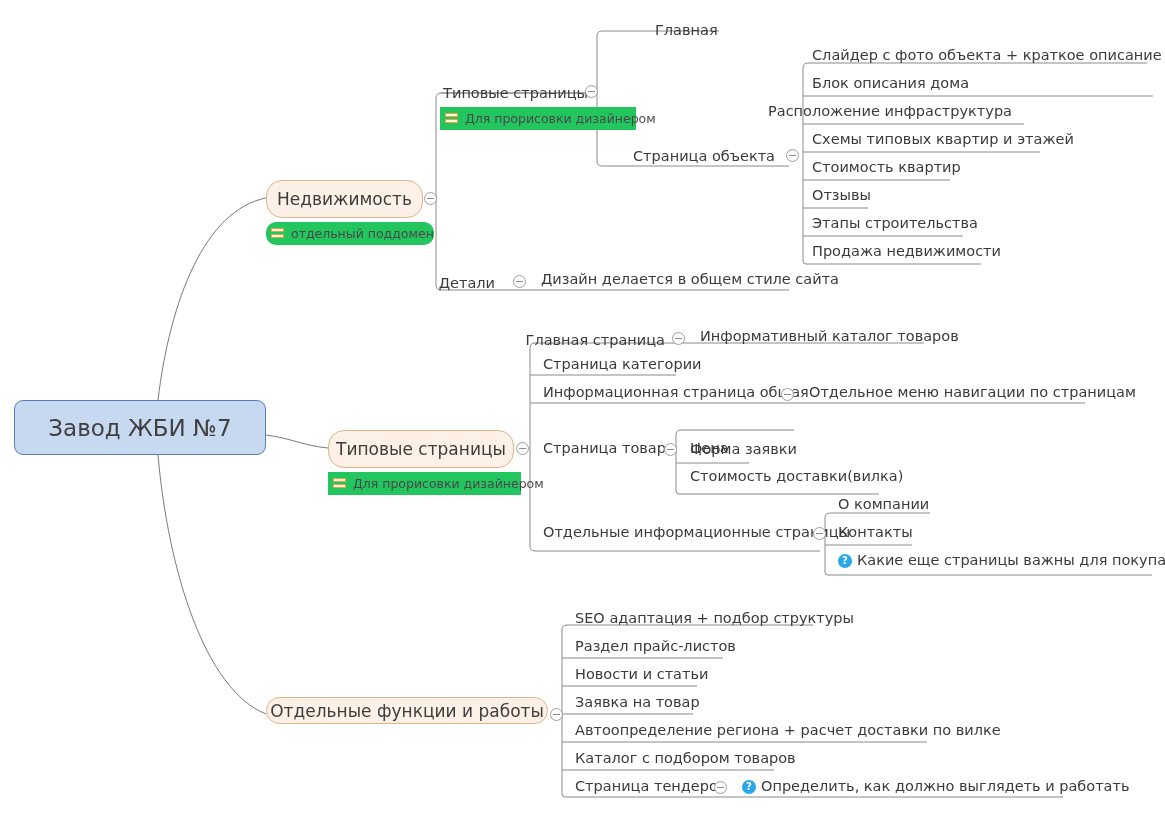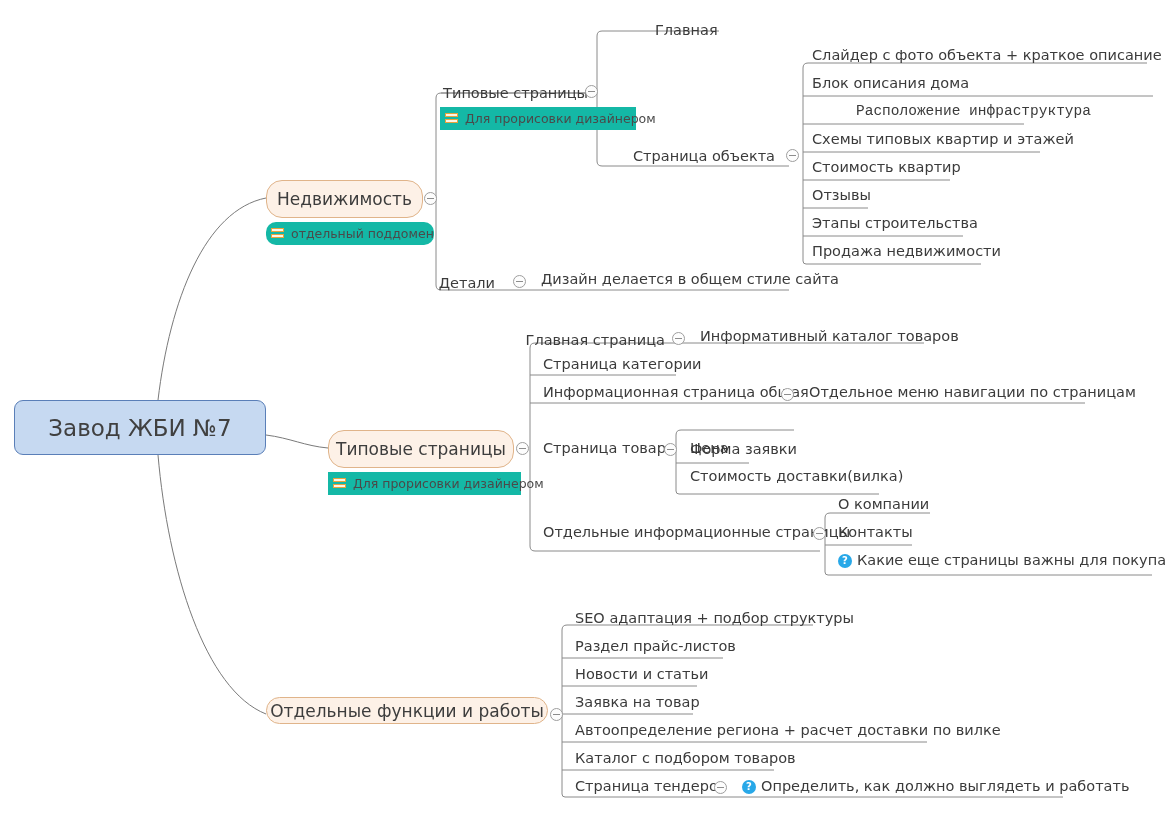"Для прорисовки дизайнером" .note { background: #14b8a6 -> #22c55e }
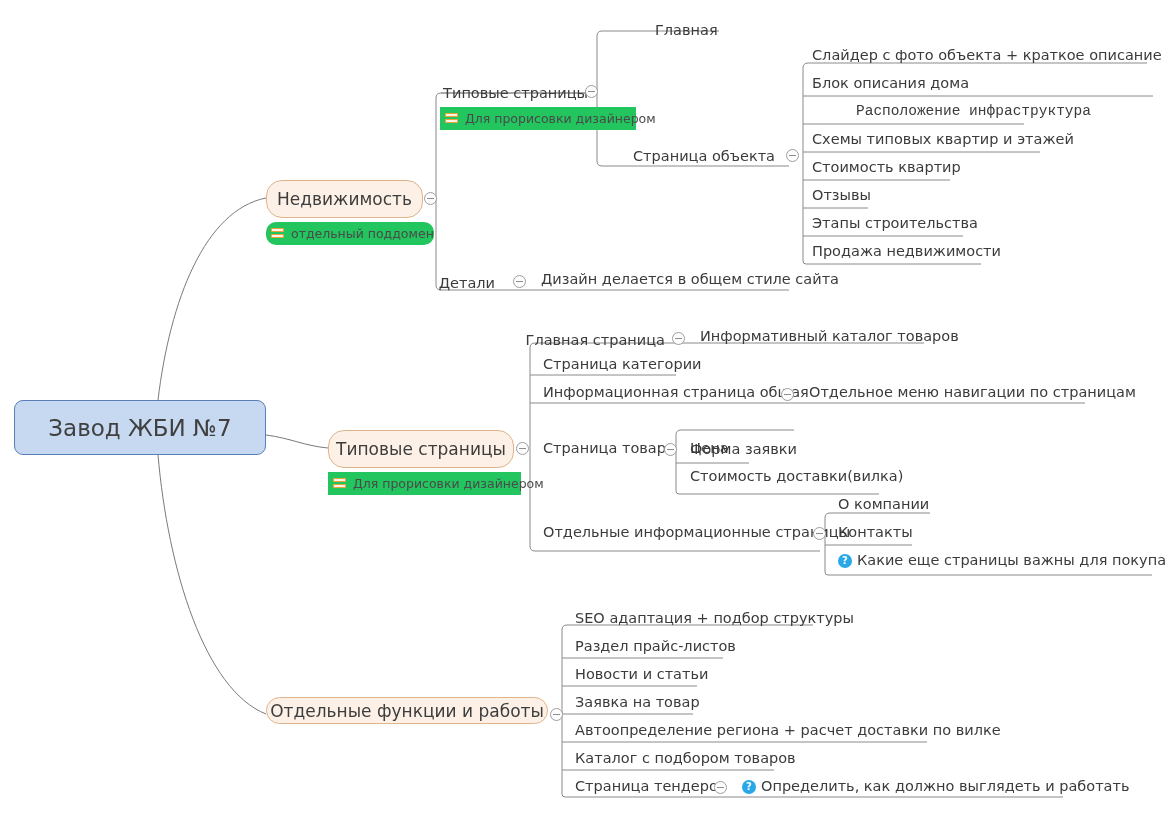"Расположение инфраструктура" div.node { font-family: Liberation Mono, monospace -> none; left: 856px -> 768px }
